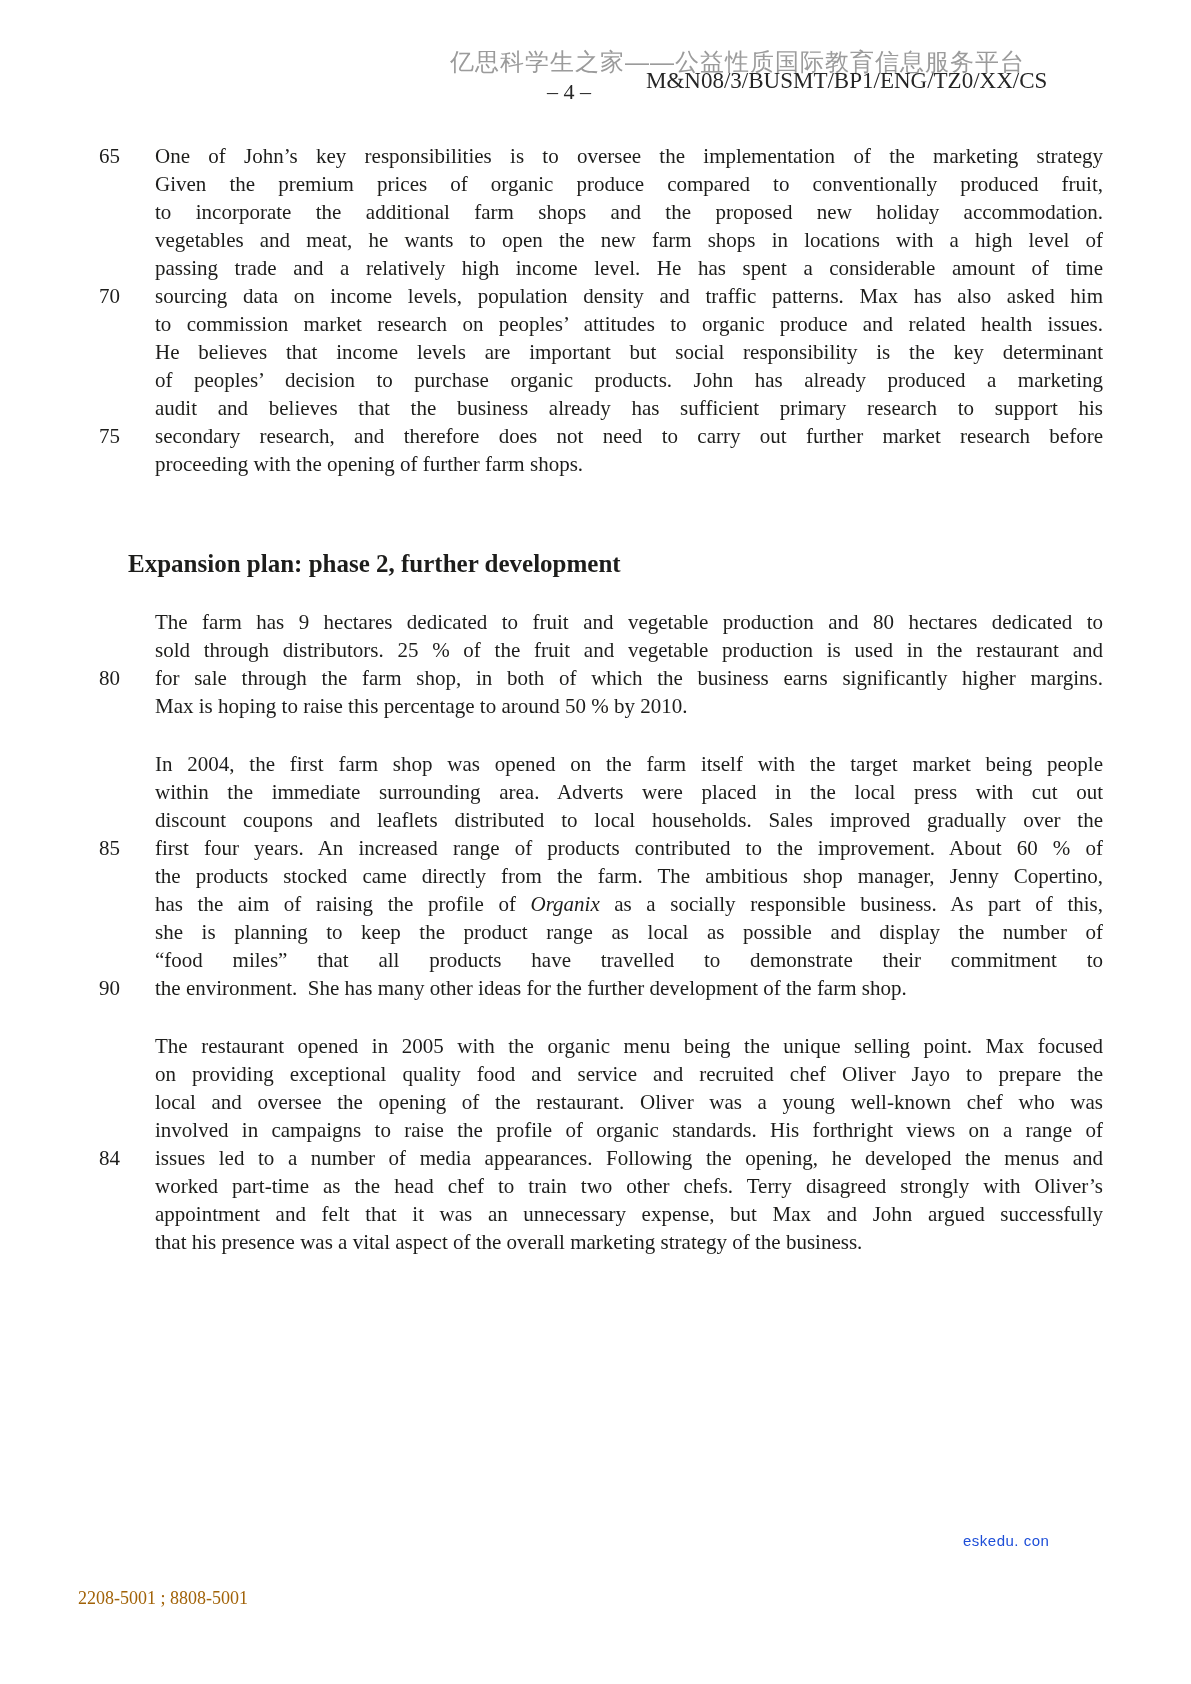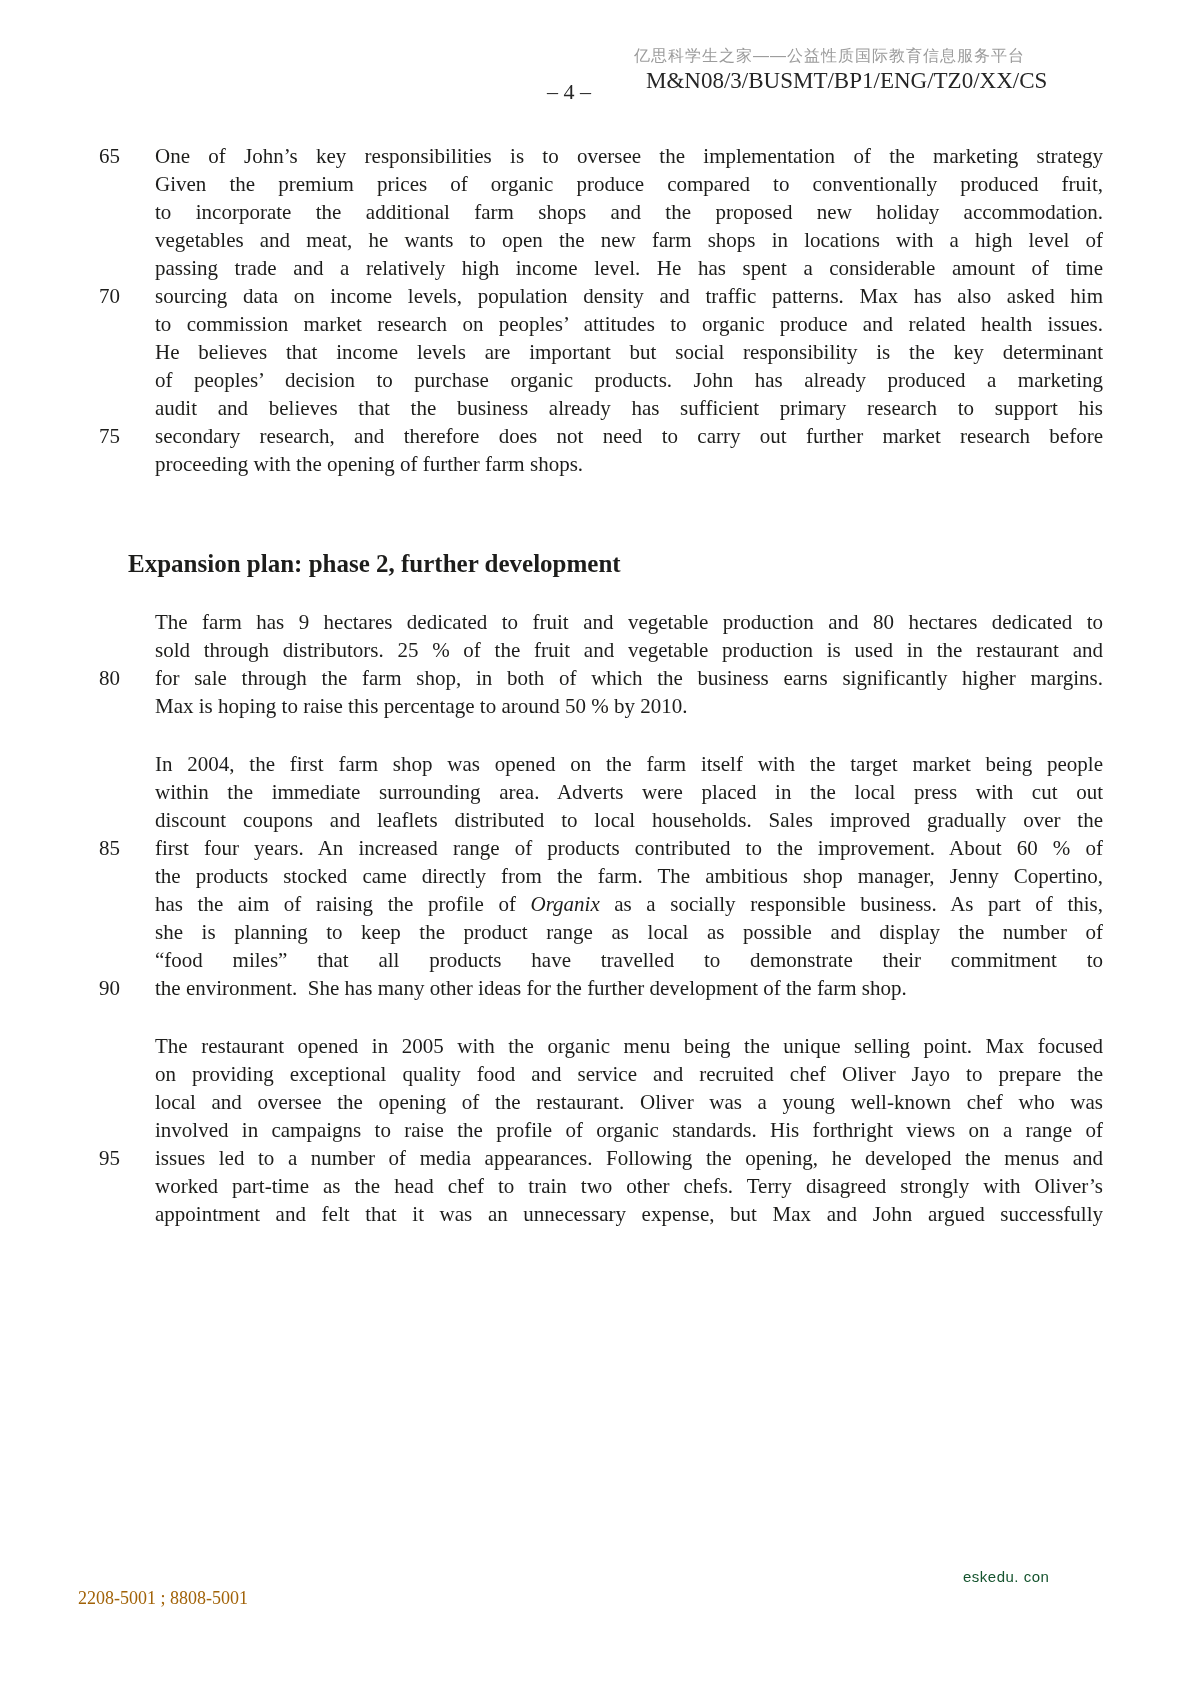"亿思科学生之家——公益性质国际教育信息服务平台" .wm-cn { font-size: 16px -> 24px }
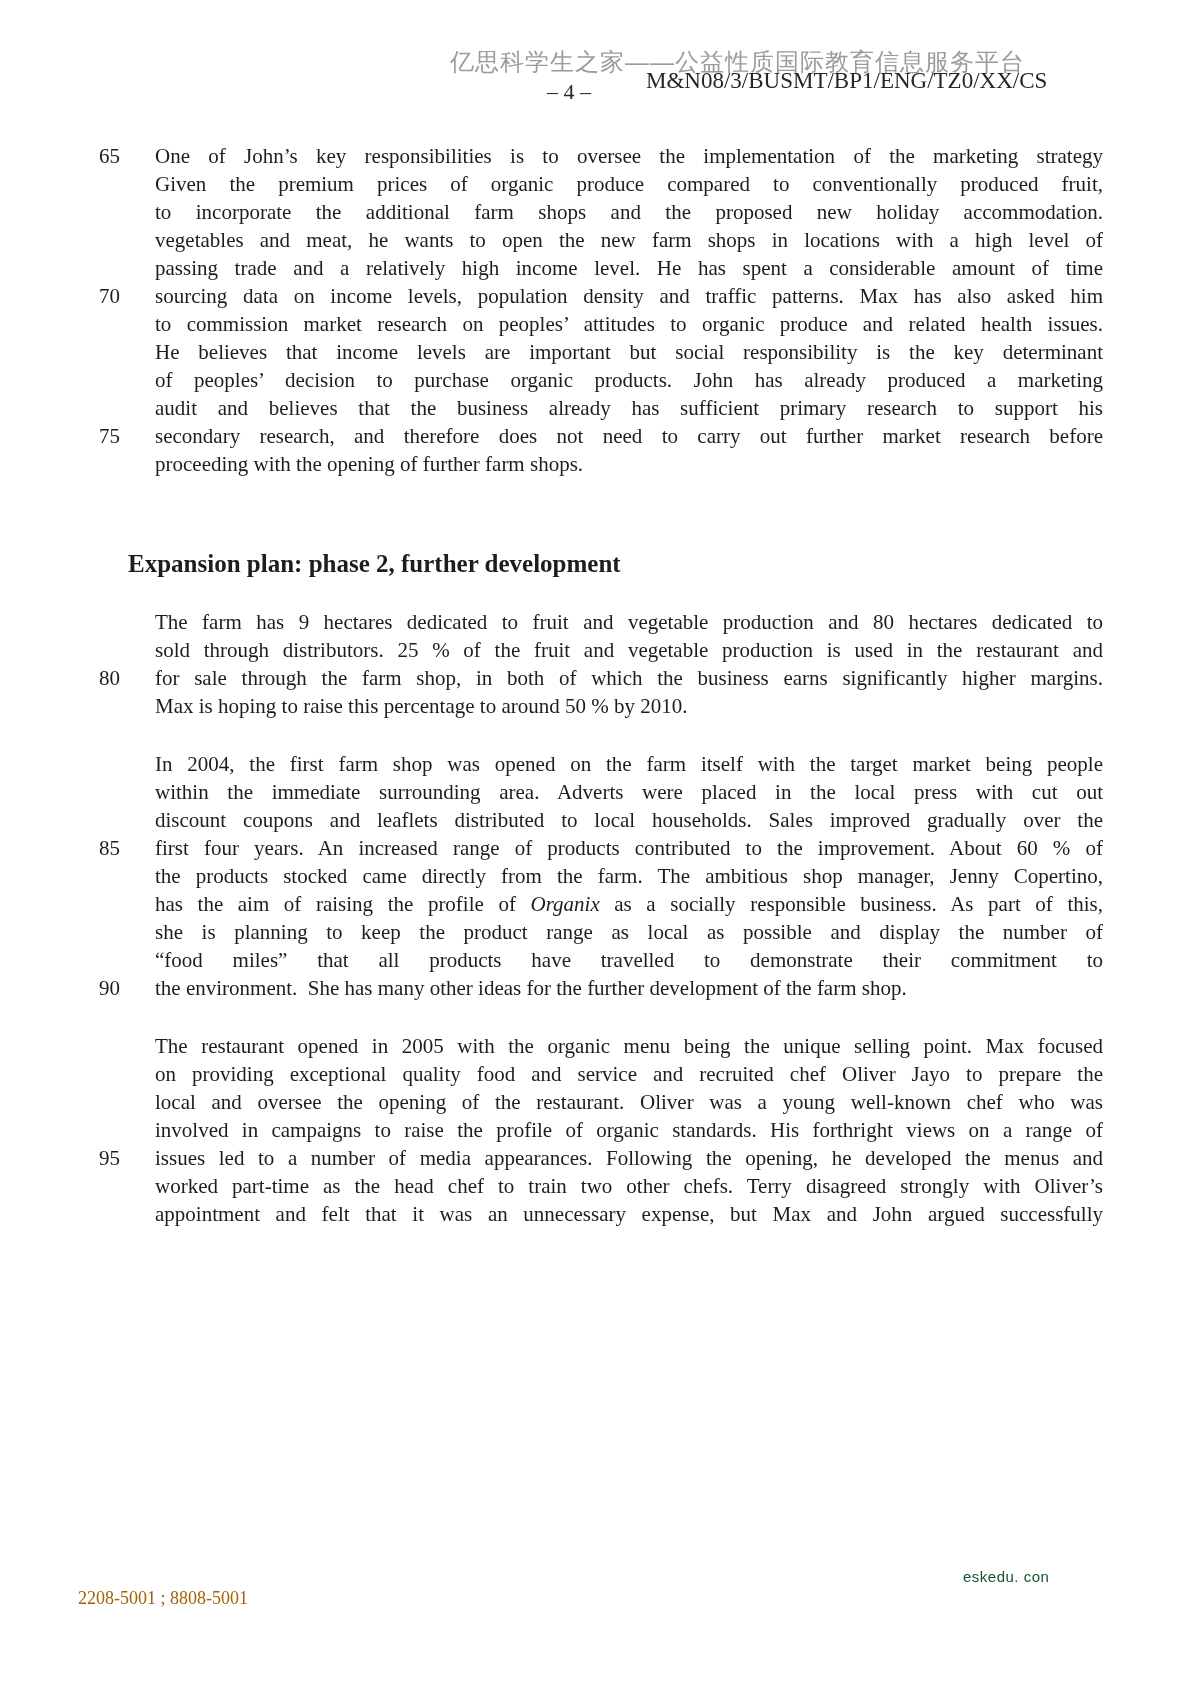"95" span.lineno { text: 95 -> 84 }
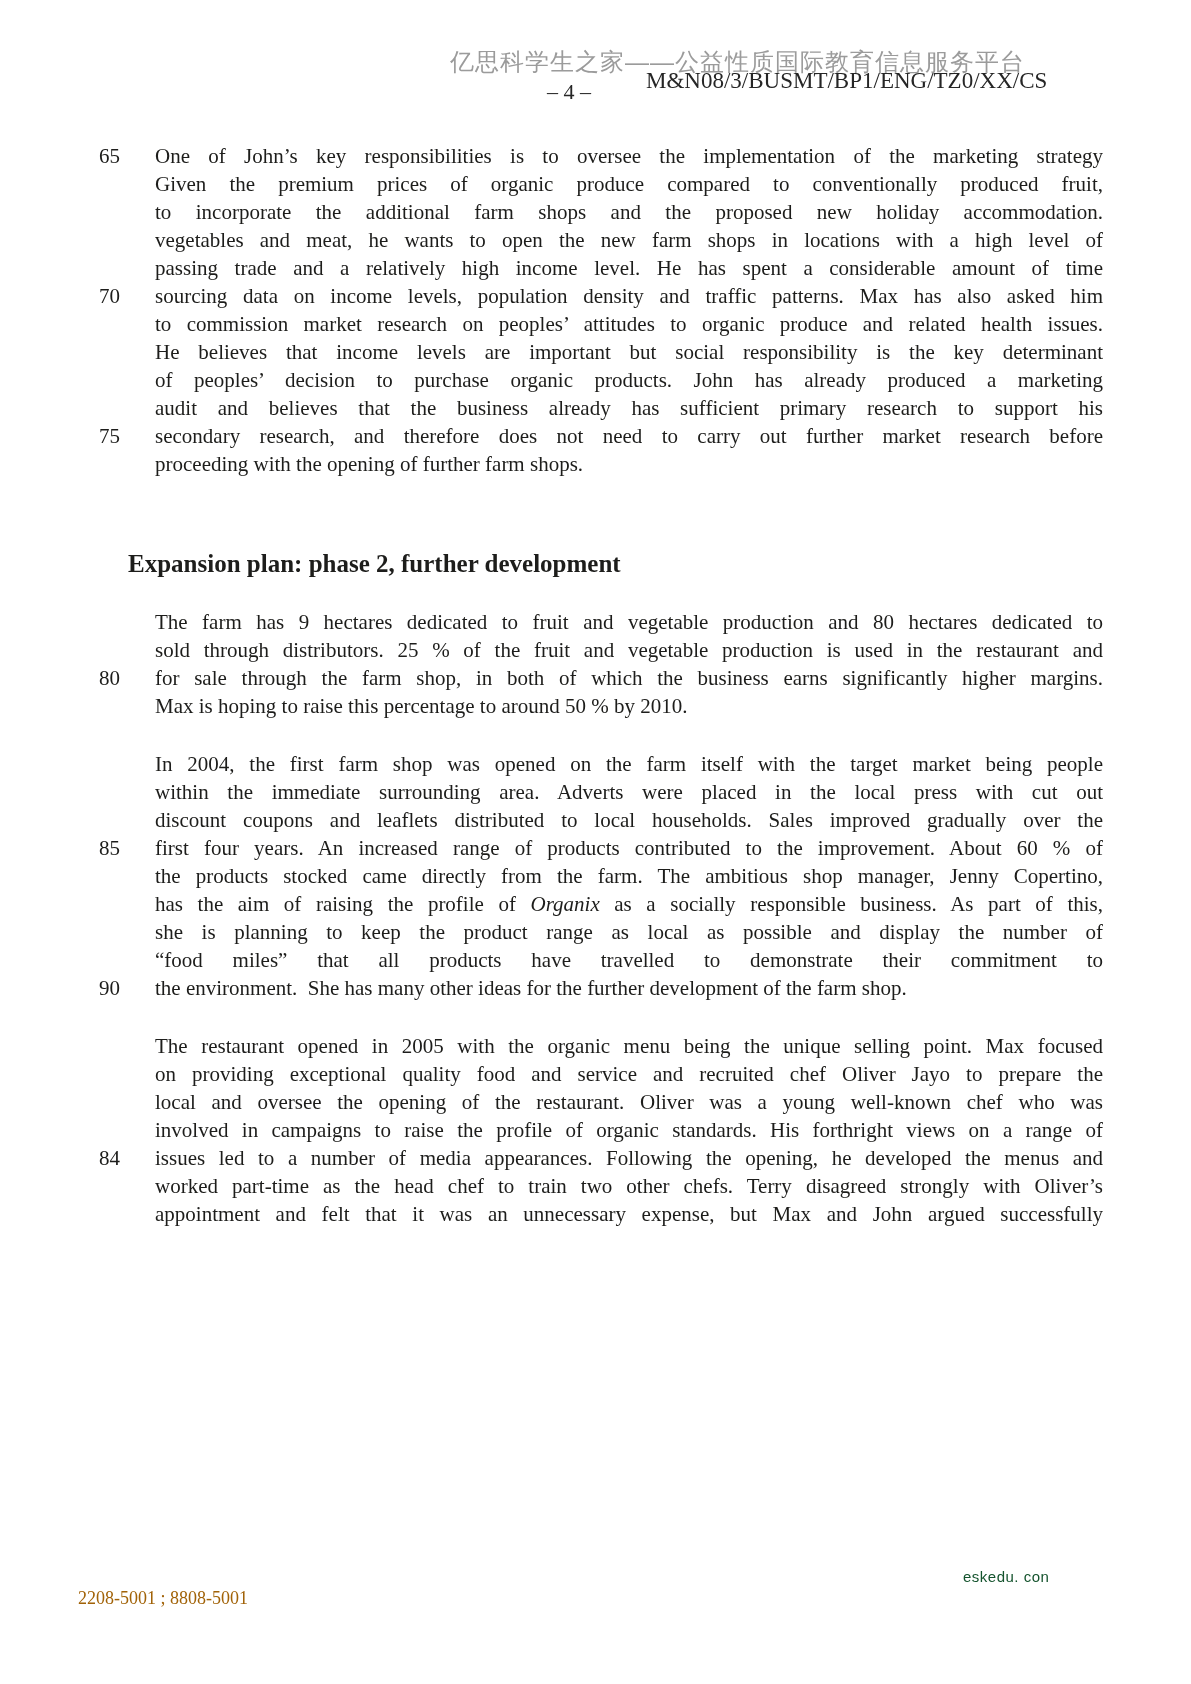"that his presence was a" div.line { html: none -> <div> <span></span> <span><span>that his presence was a vital aspect of the overall marketing strategy of the business.</span></span> </div> }
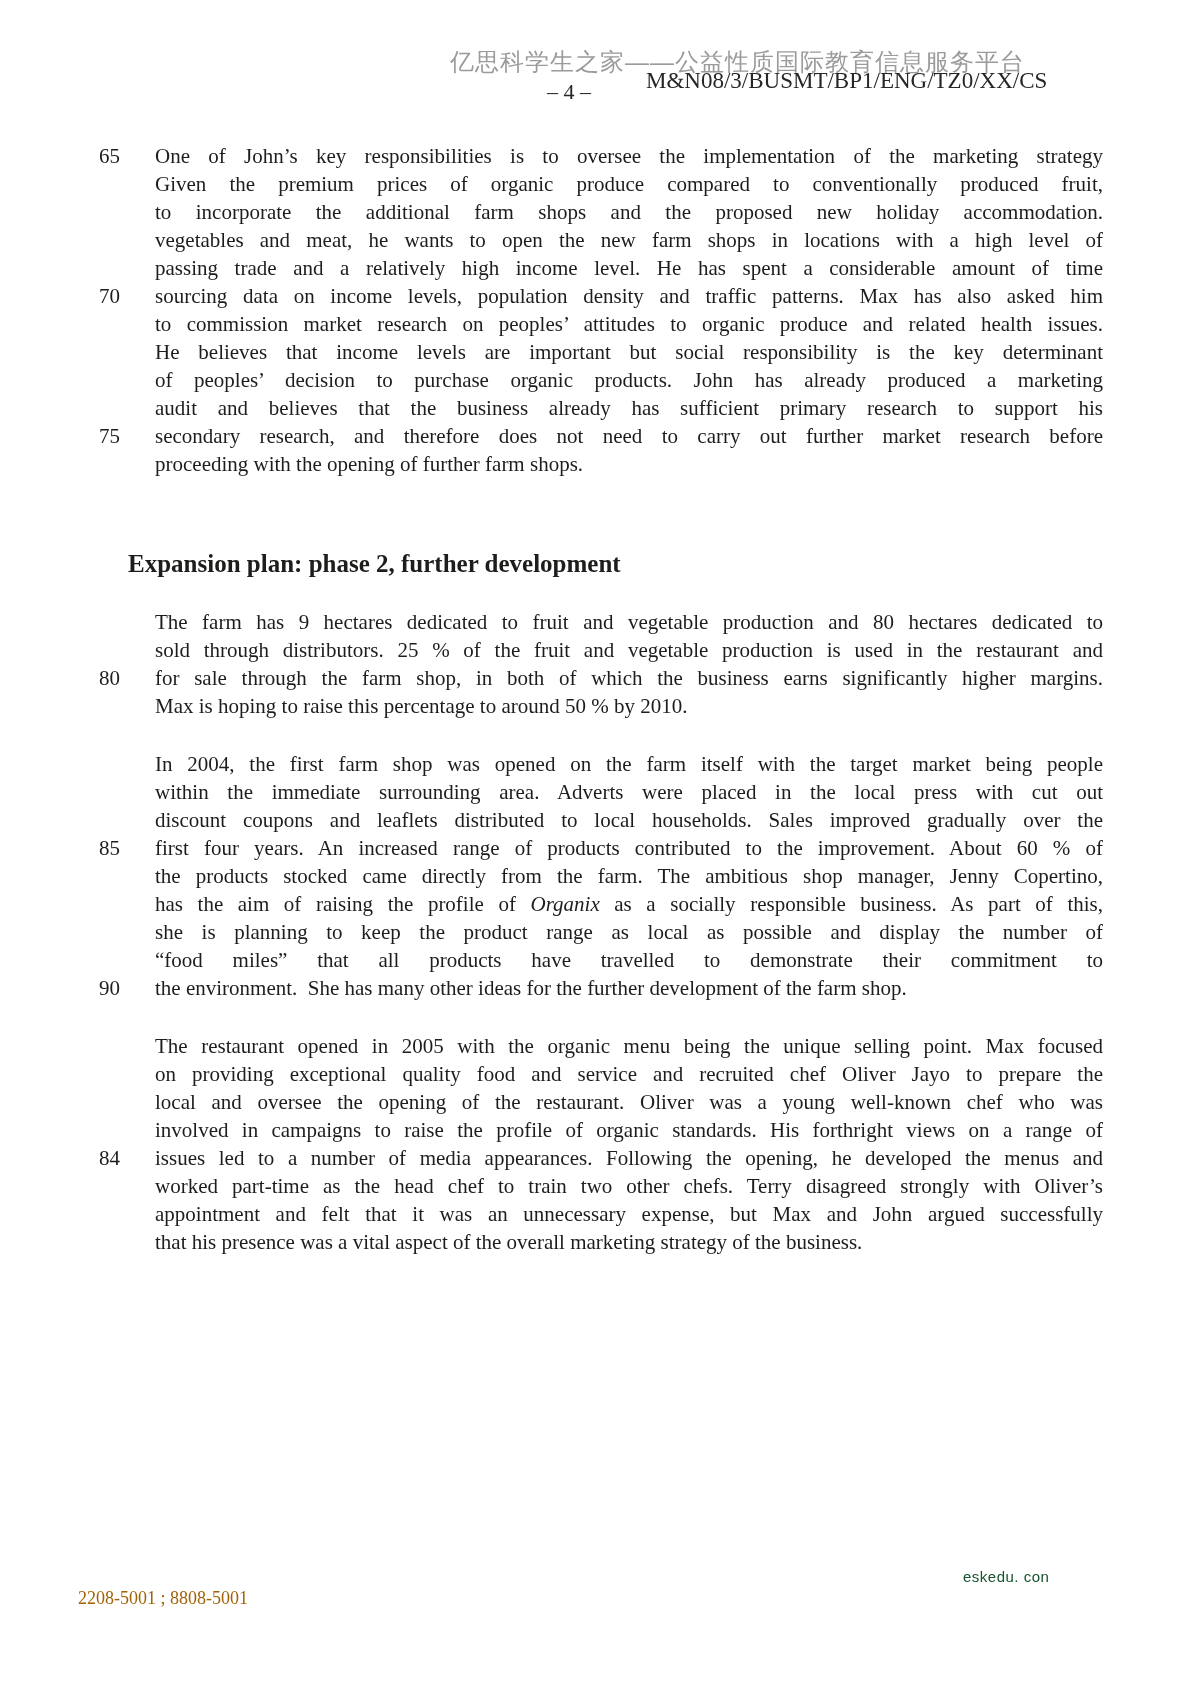"eskedu. con" .footer-right { color: #14532d -> #1d4ed8; top: 1568px -> 1532px }
